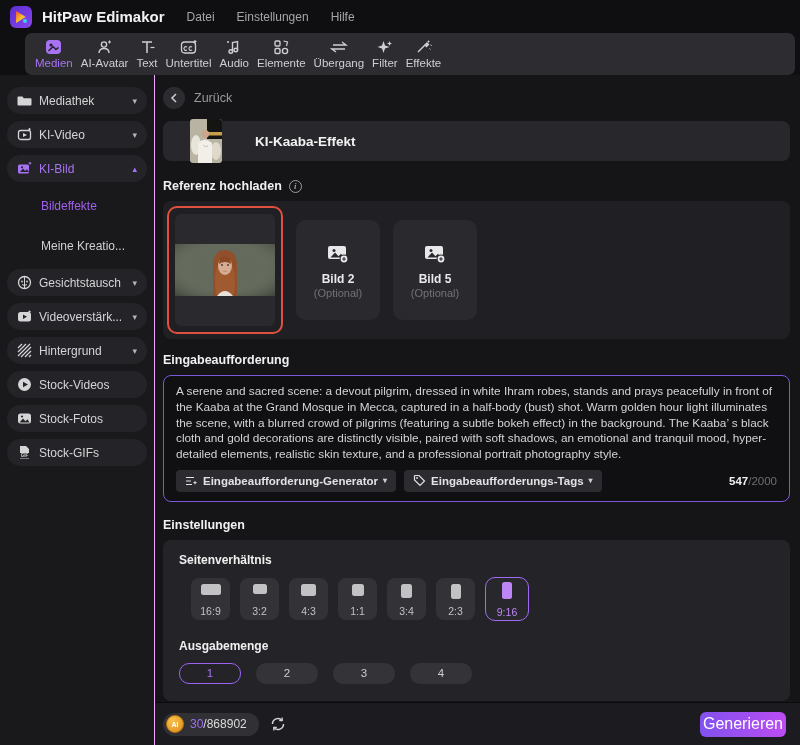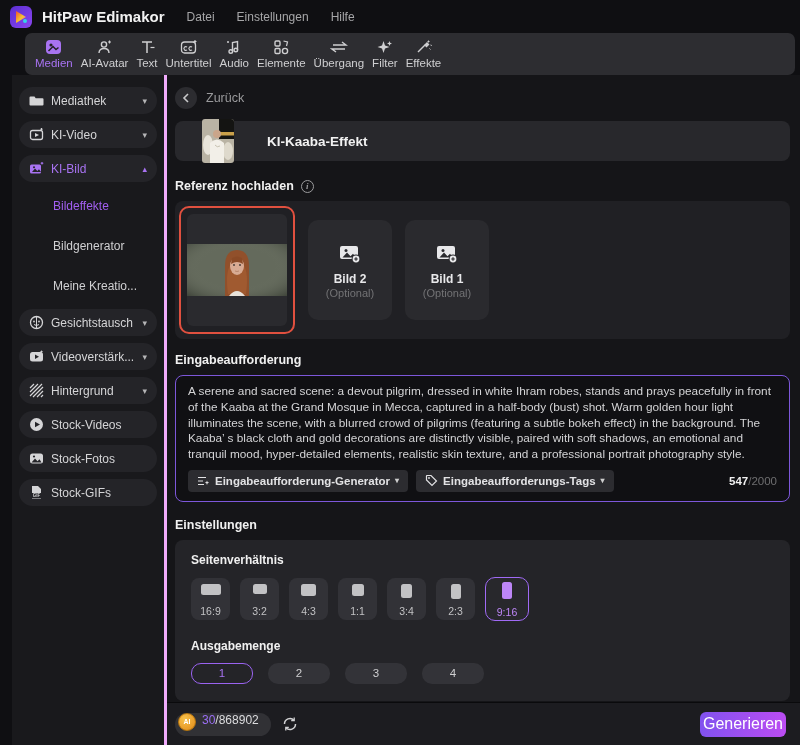"Mediathek" .sidebar { border-right: 3px solid #f0abfc -> 1px solid #f0abfc; margin-left: 12px -> none }
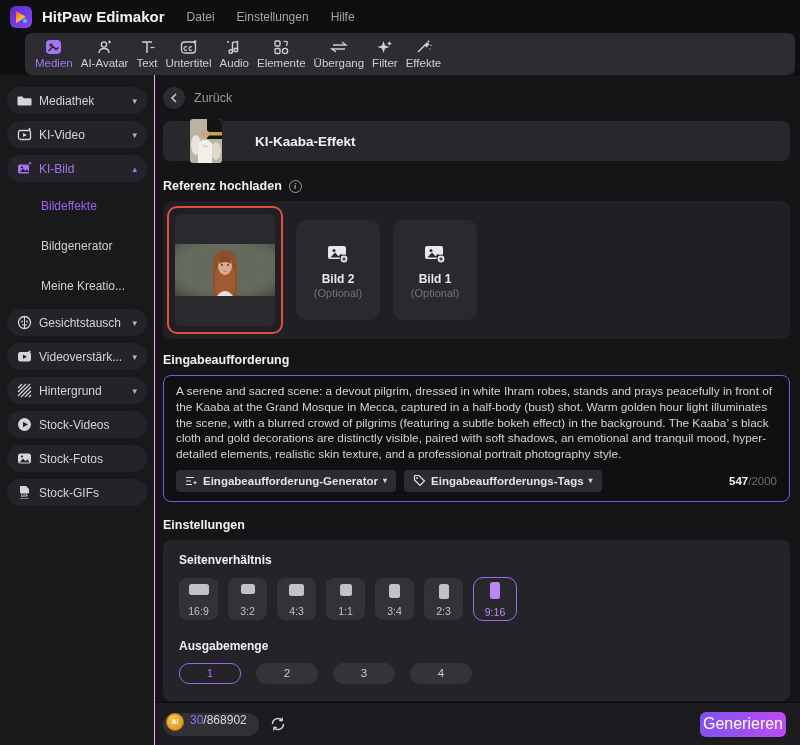"Bildgenerator" div.sb-sub { html: <div>Bildgenerator</div> -> none }
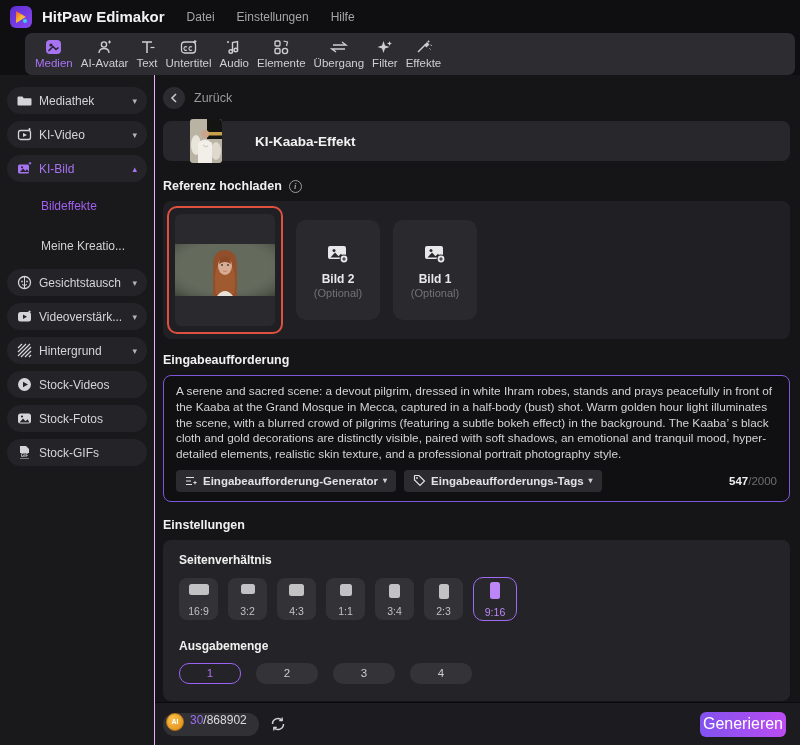"Bild 1" span.slot-label { text: 1 -> 5 }
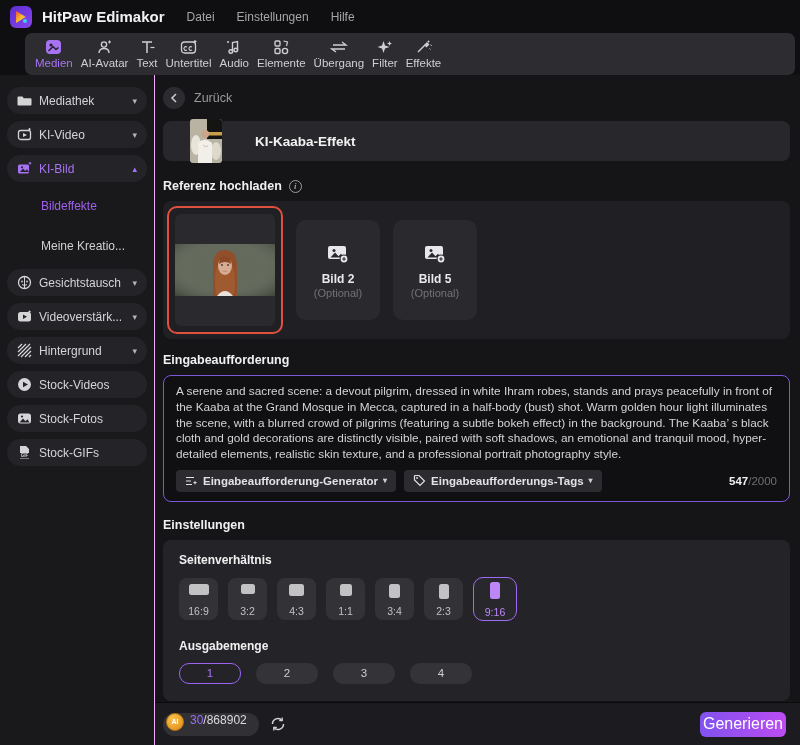"16:9" .ratio-row { margin: 10px 0 18px -> 10px 12px 18px }
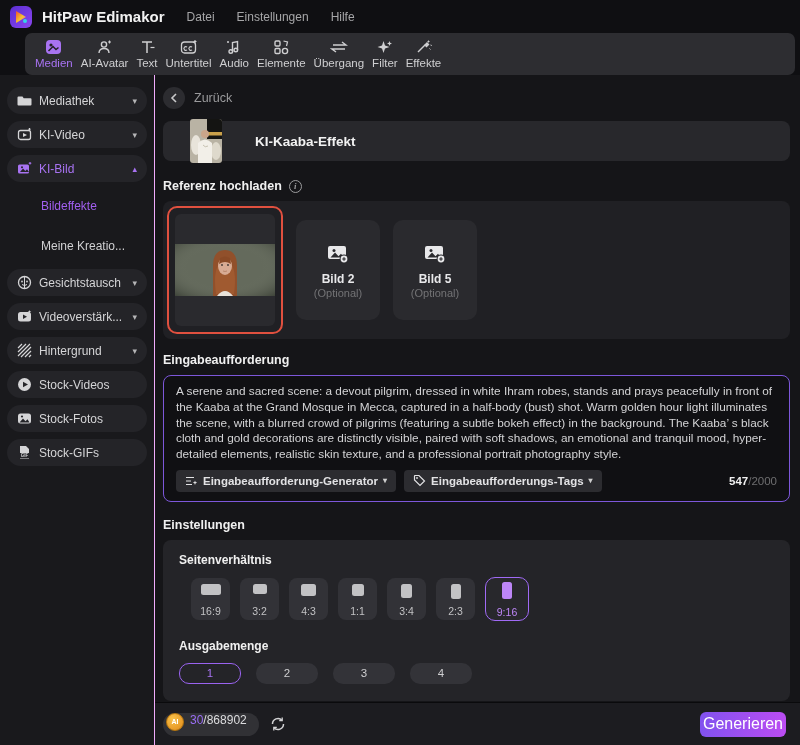"30/868902" .credits-pill { align-items: none -> center }
